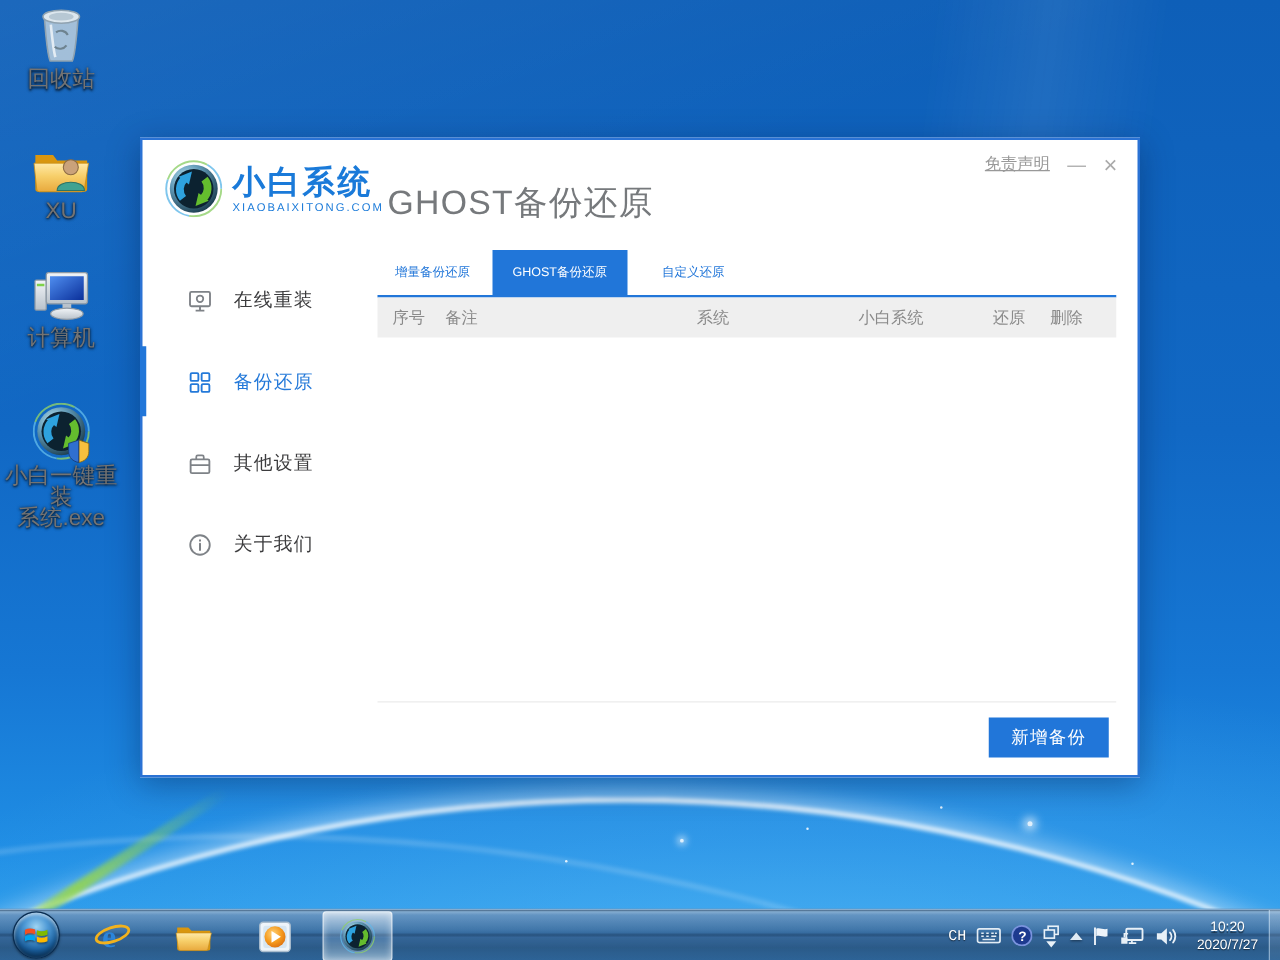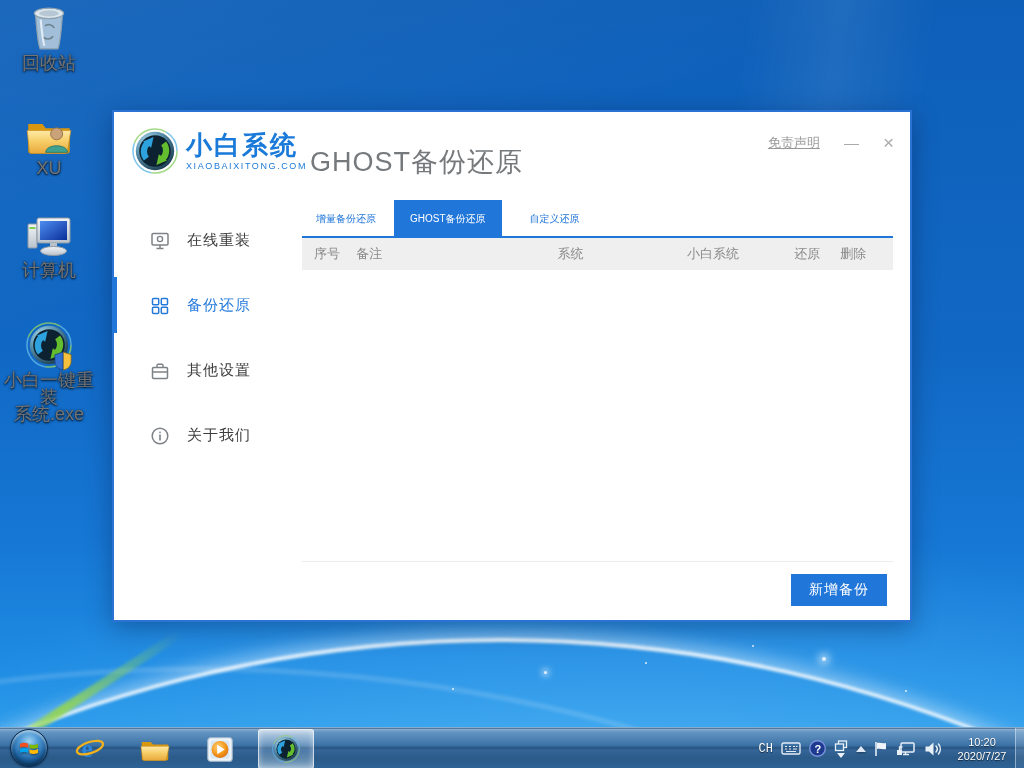"免责声明" .win-controls { align-items: center -> flex-end; gap: 24px -> 14px; top: 22px -> 10px }
